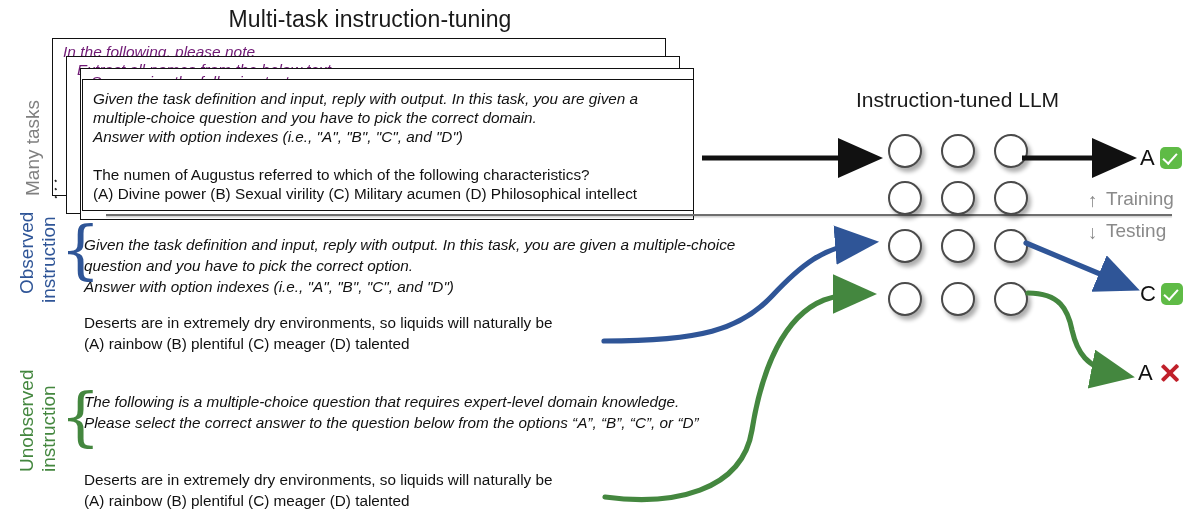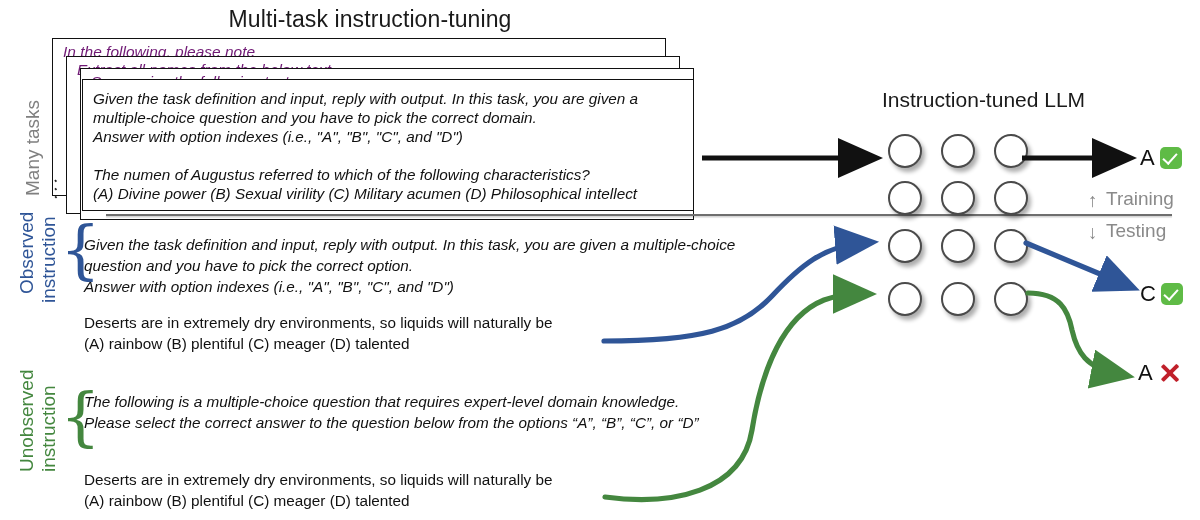"Instruction-tuned LLM" #title-llm { margin-left: 26px -> none }
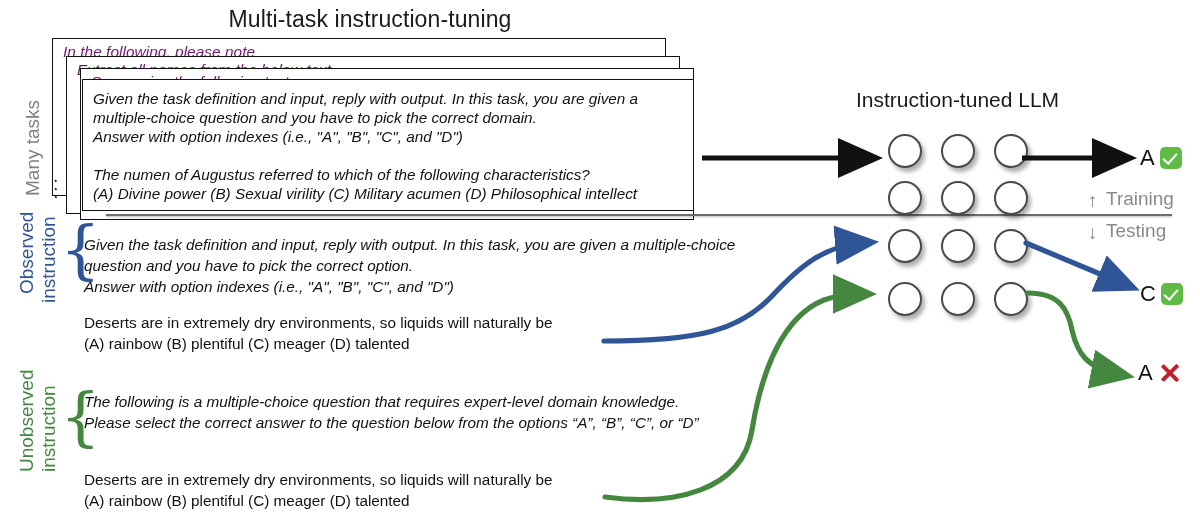"The numen of Augustus referred" .front-line { font-style: italic -> none }
